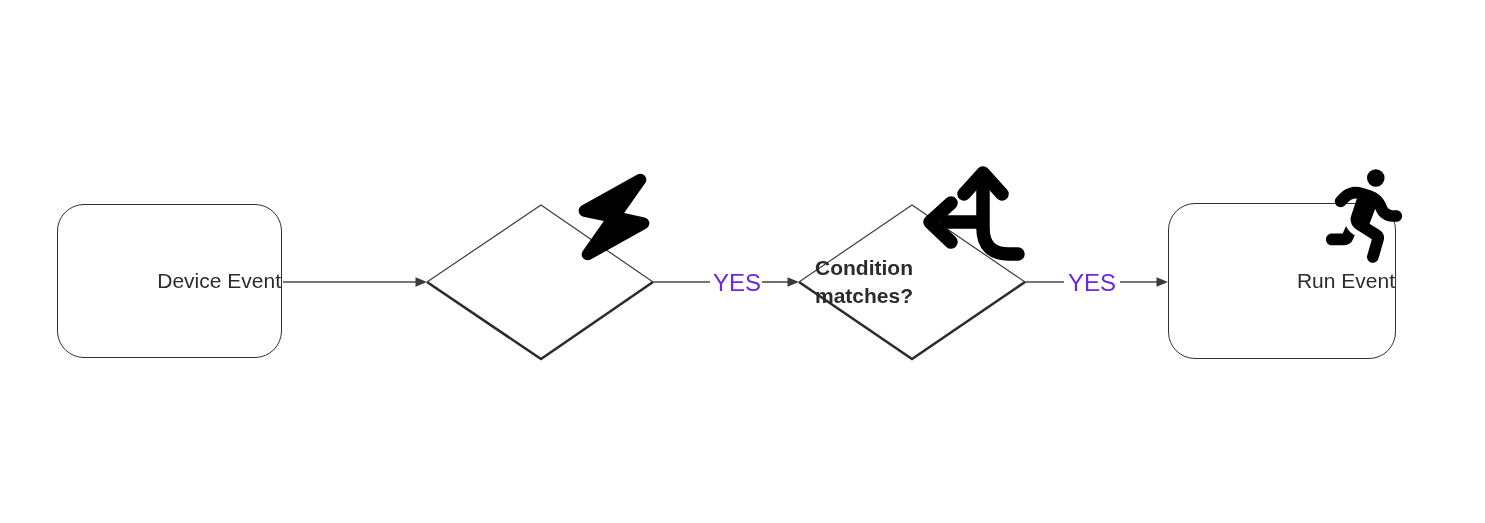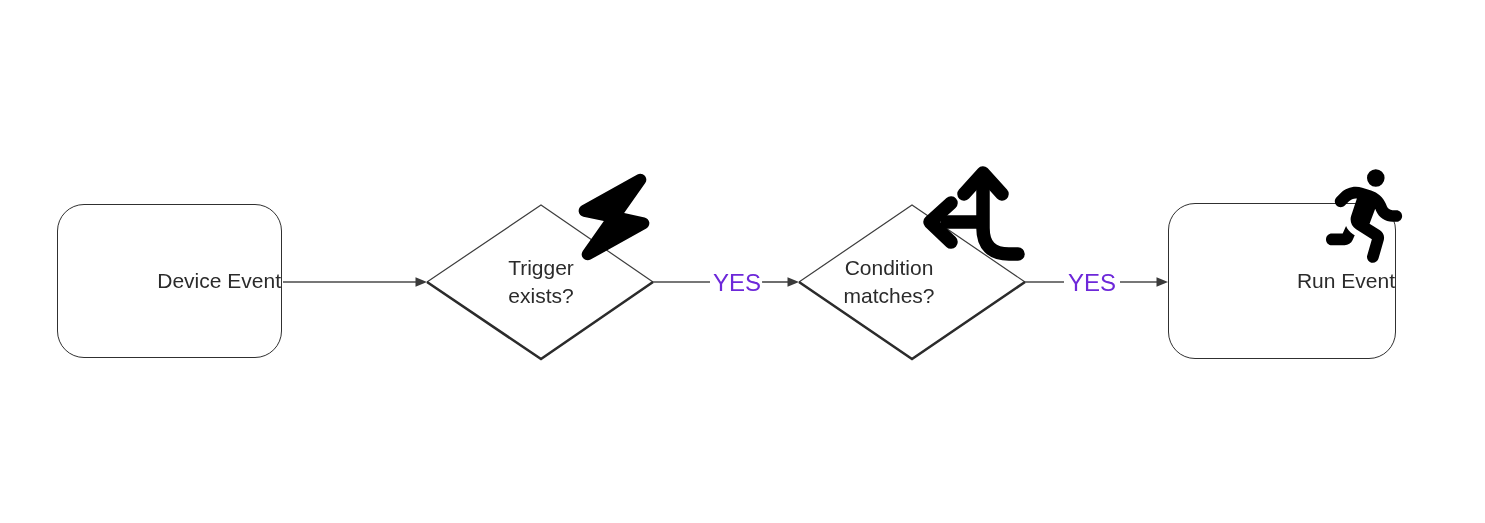"Trigger exists?" div.diamond-label { html: <div>Trigger exists?</div> -> none }
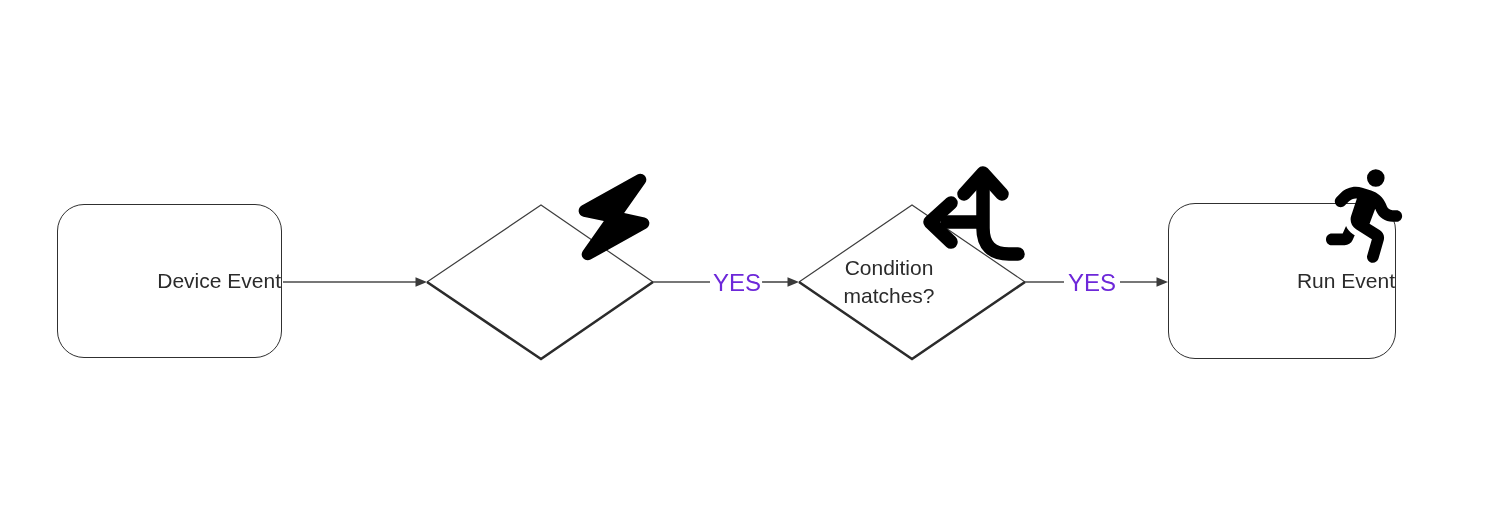"Condition matches?" .dlabel-condition { font-weight: none -> bold; left: 829px -> 804px }
